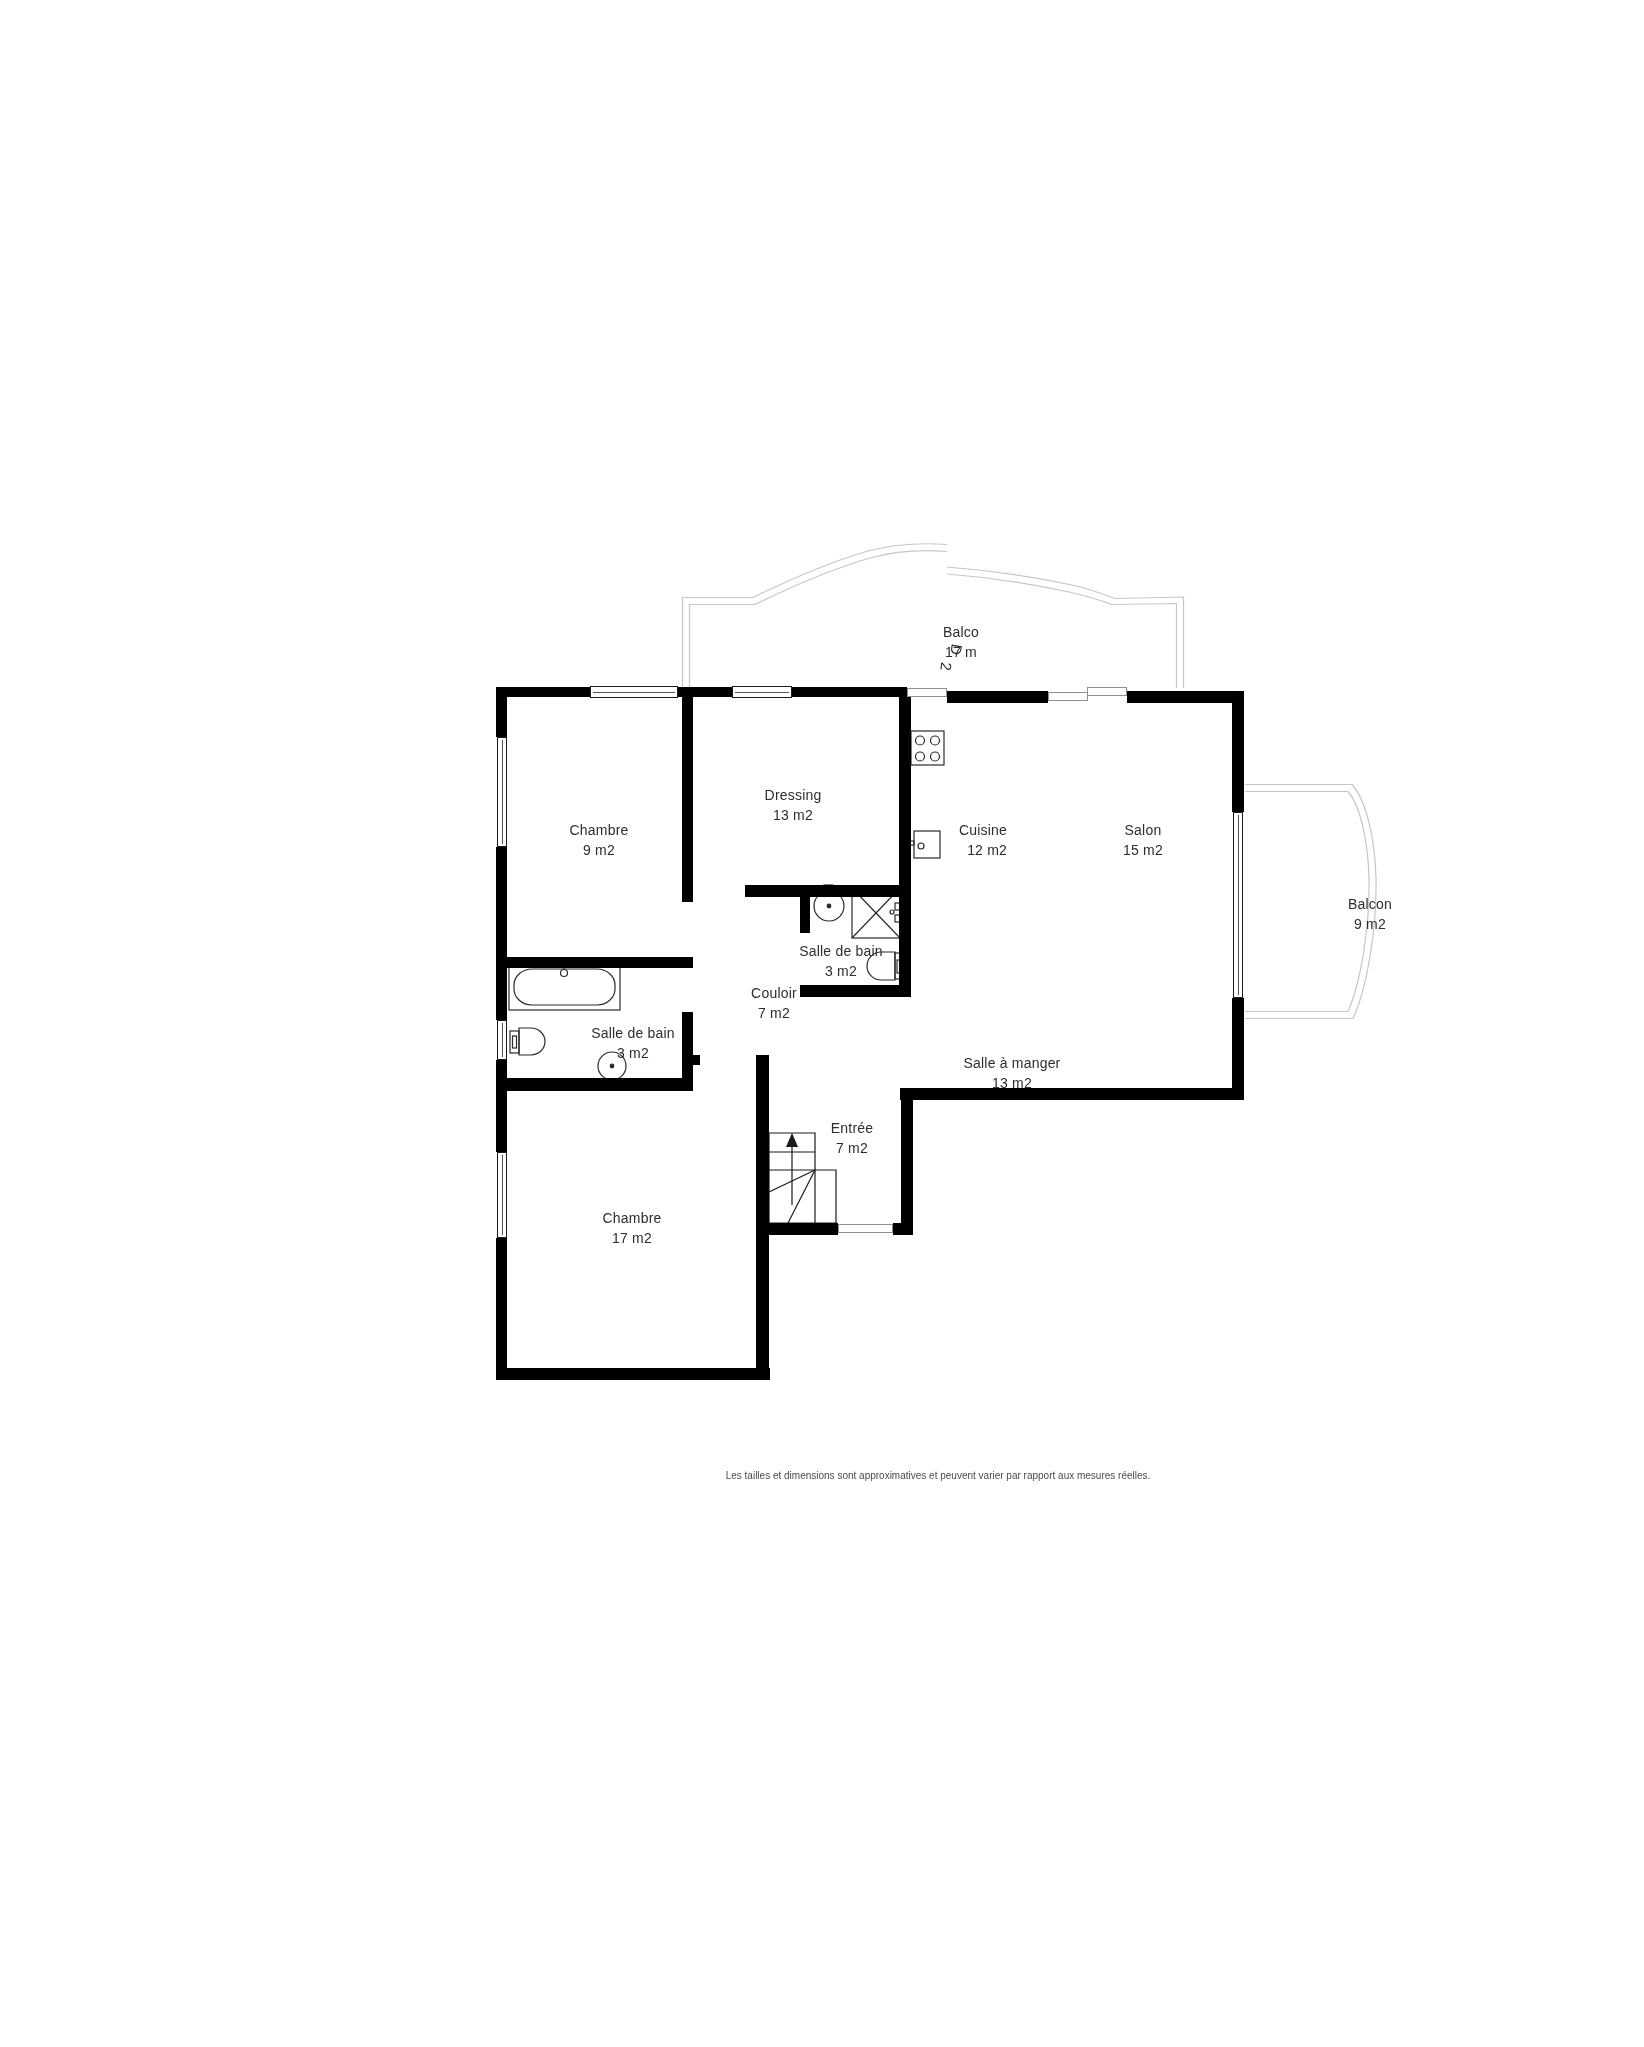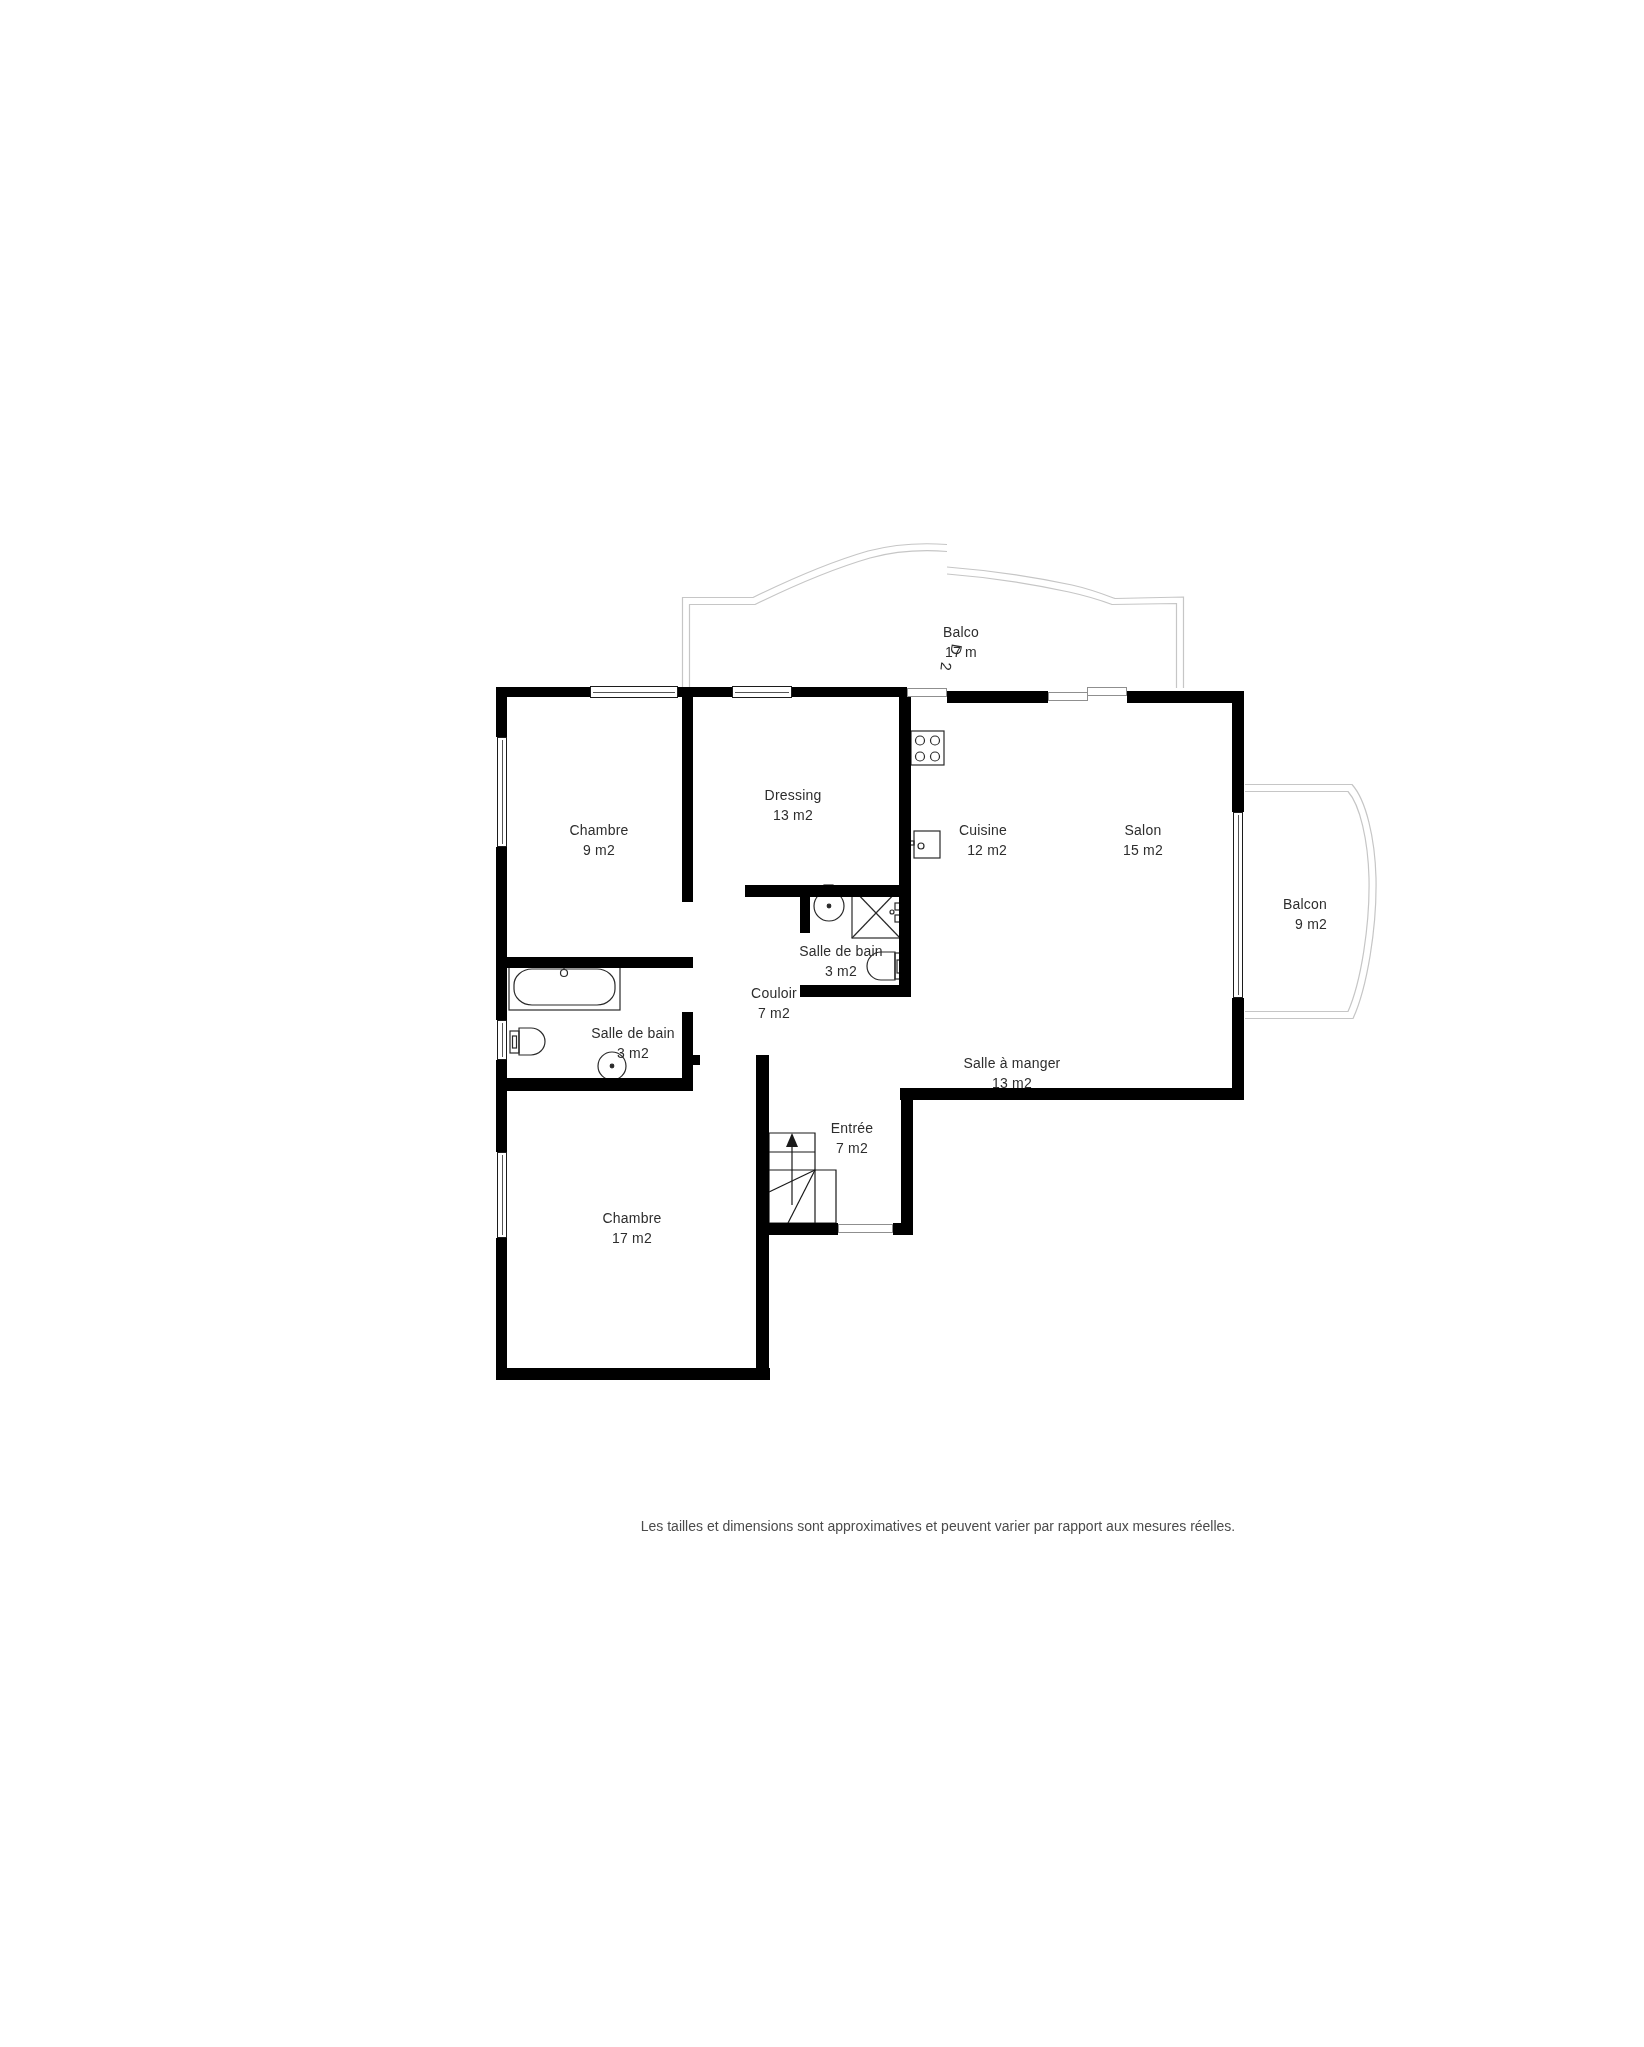"Balcon" div.room-label { left: 1305px -> 1370px; text-align: right -> none }
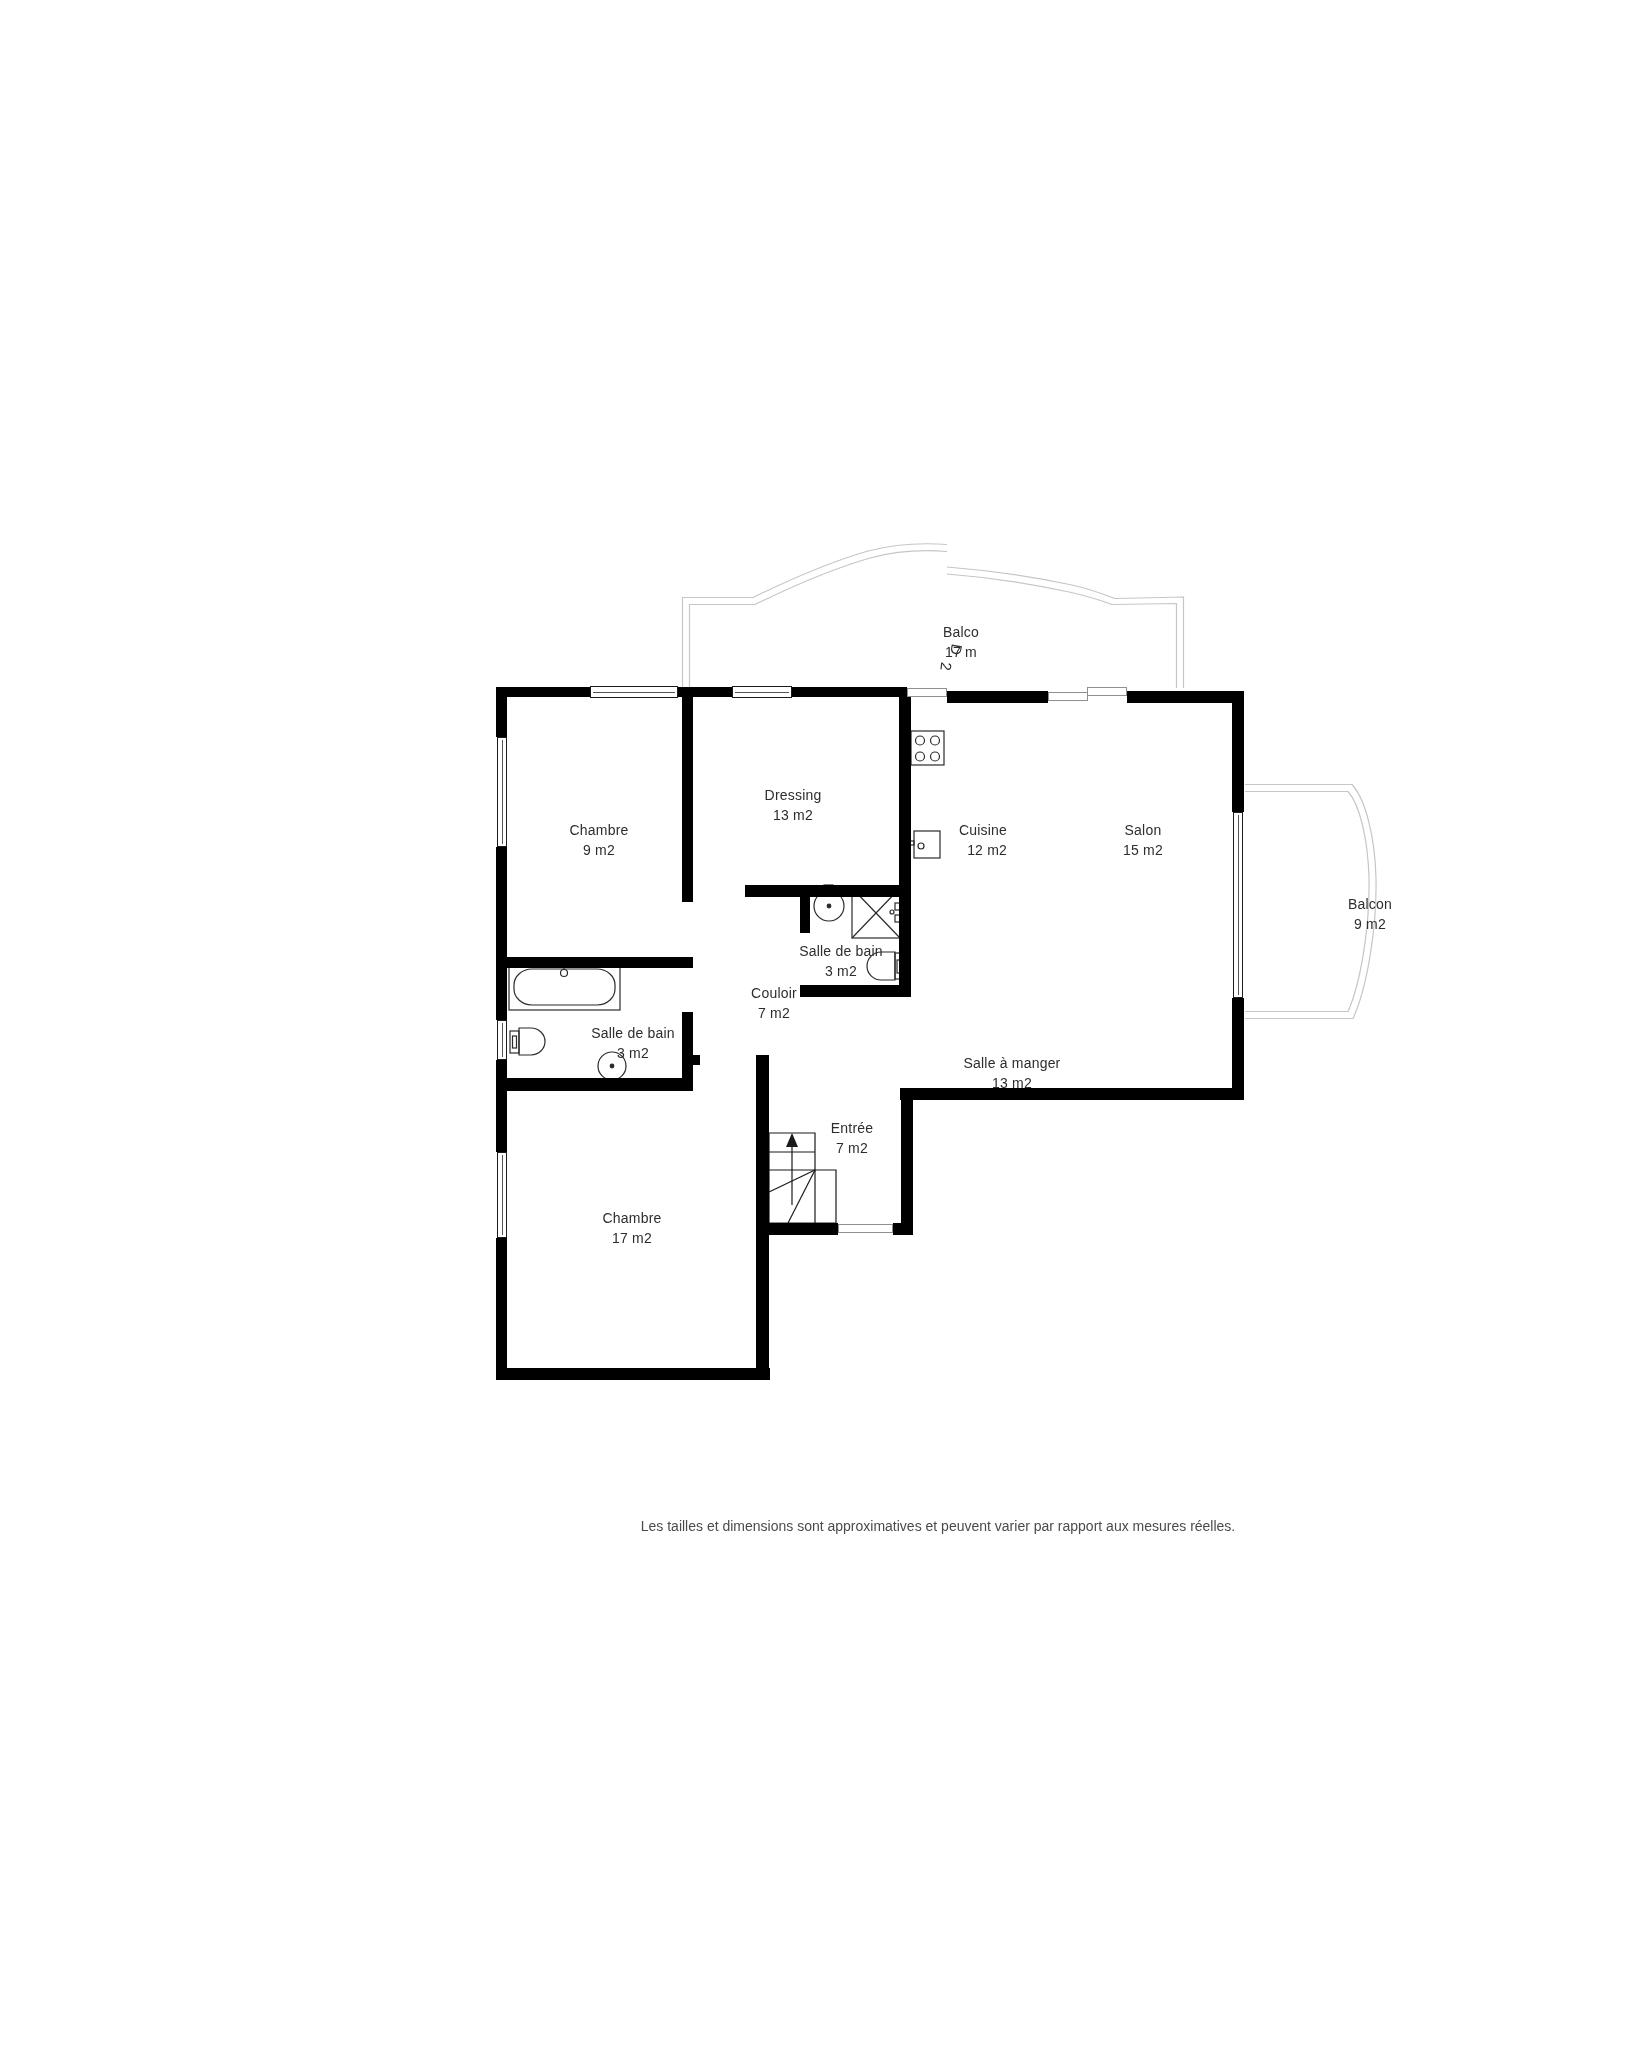"Les tailles et dimensions sont" .footer-note { font-size: 14px -> 10px; margin-top: 48px -> none }
